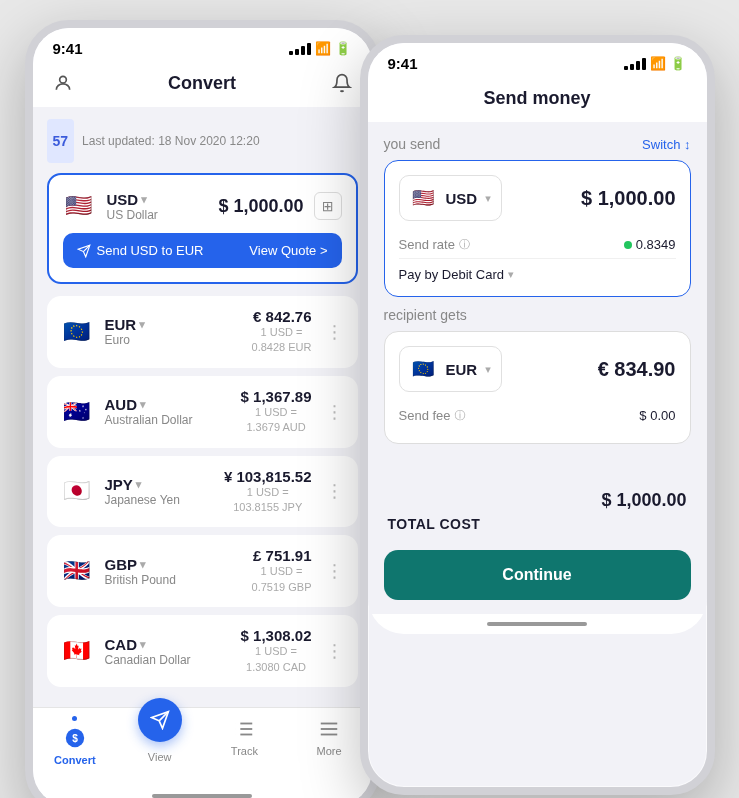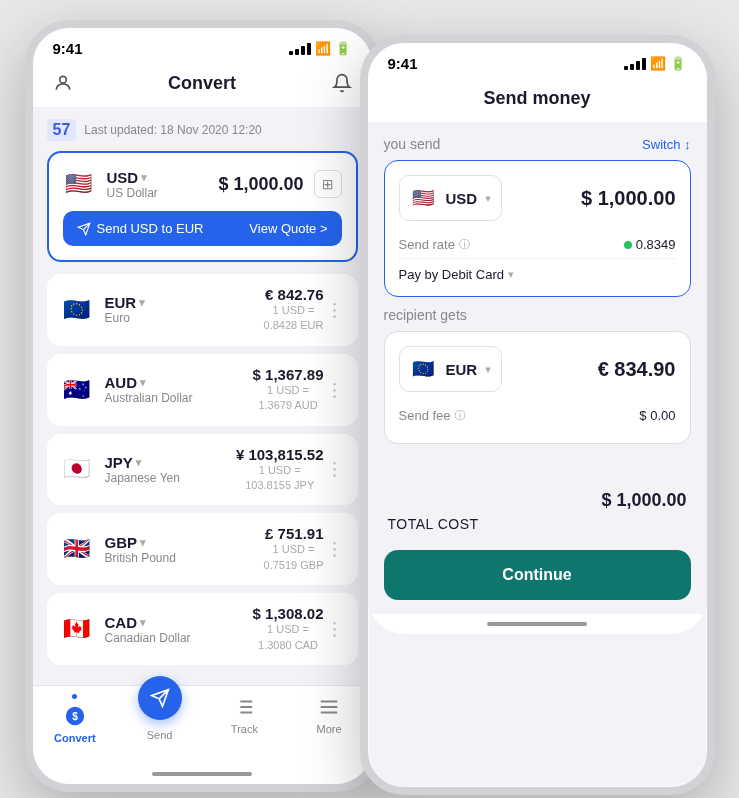"57" .update-badge { font-size: 16px -> 14px; padding: 2px 6px -> 14px 6px }
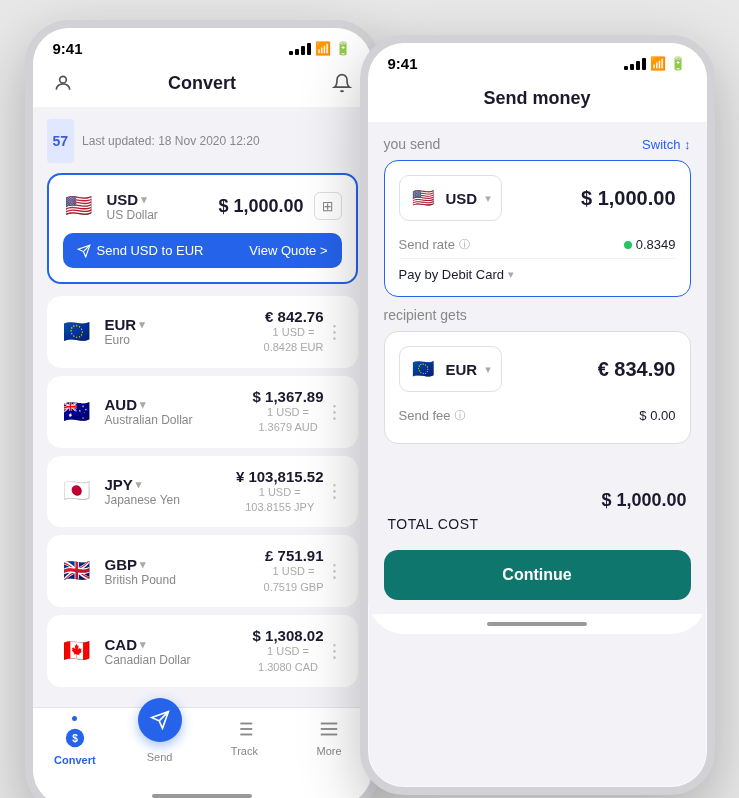"€ 842.76" .currency-right { gap: 2px -> 14px }
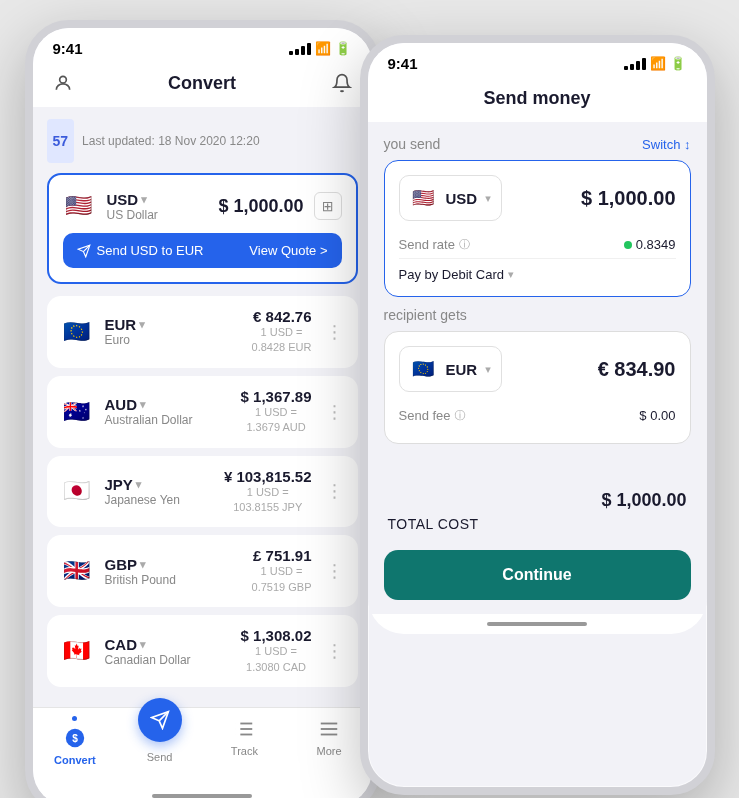"TOTAL COST" .total-label { font-weight: 400 -> 700 }
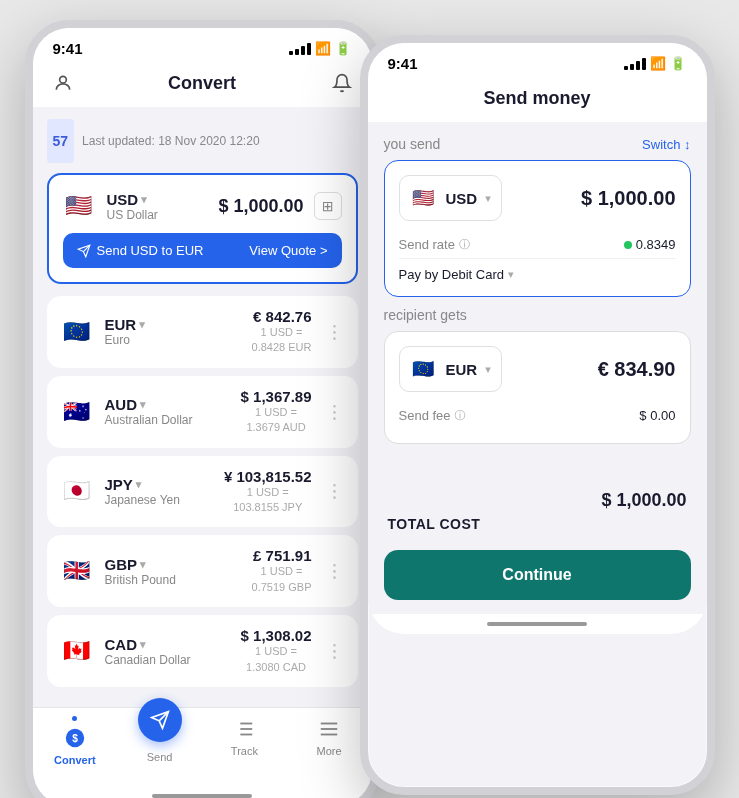"Send" span.nav-label { text: Send -> View }
